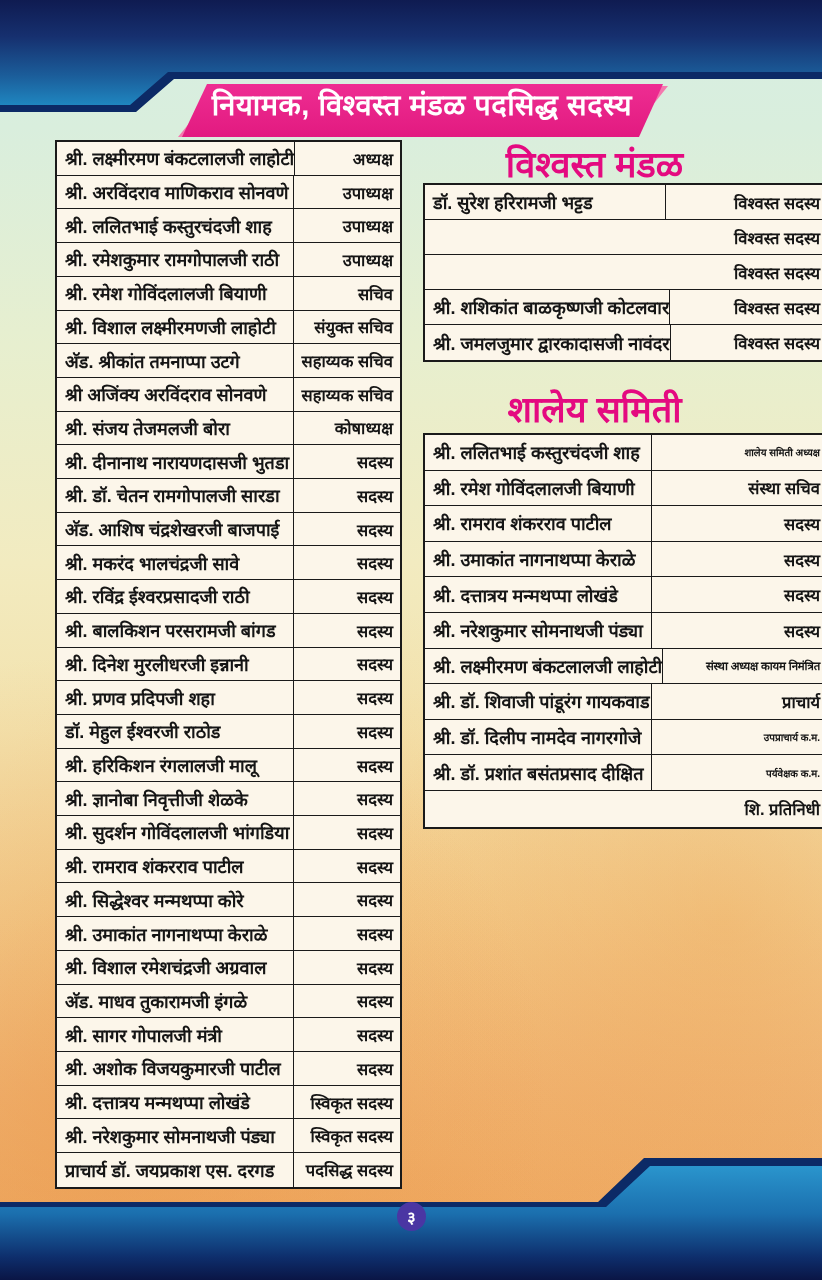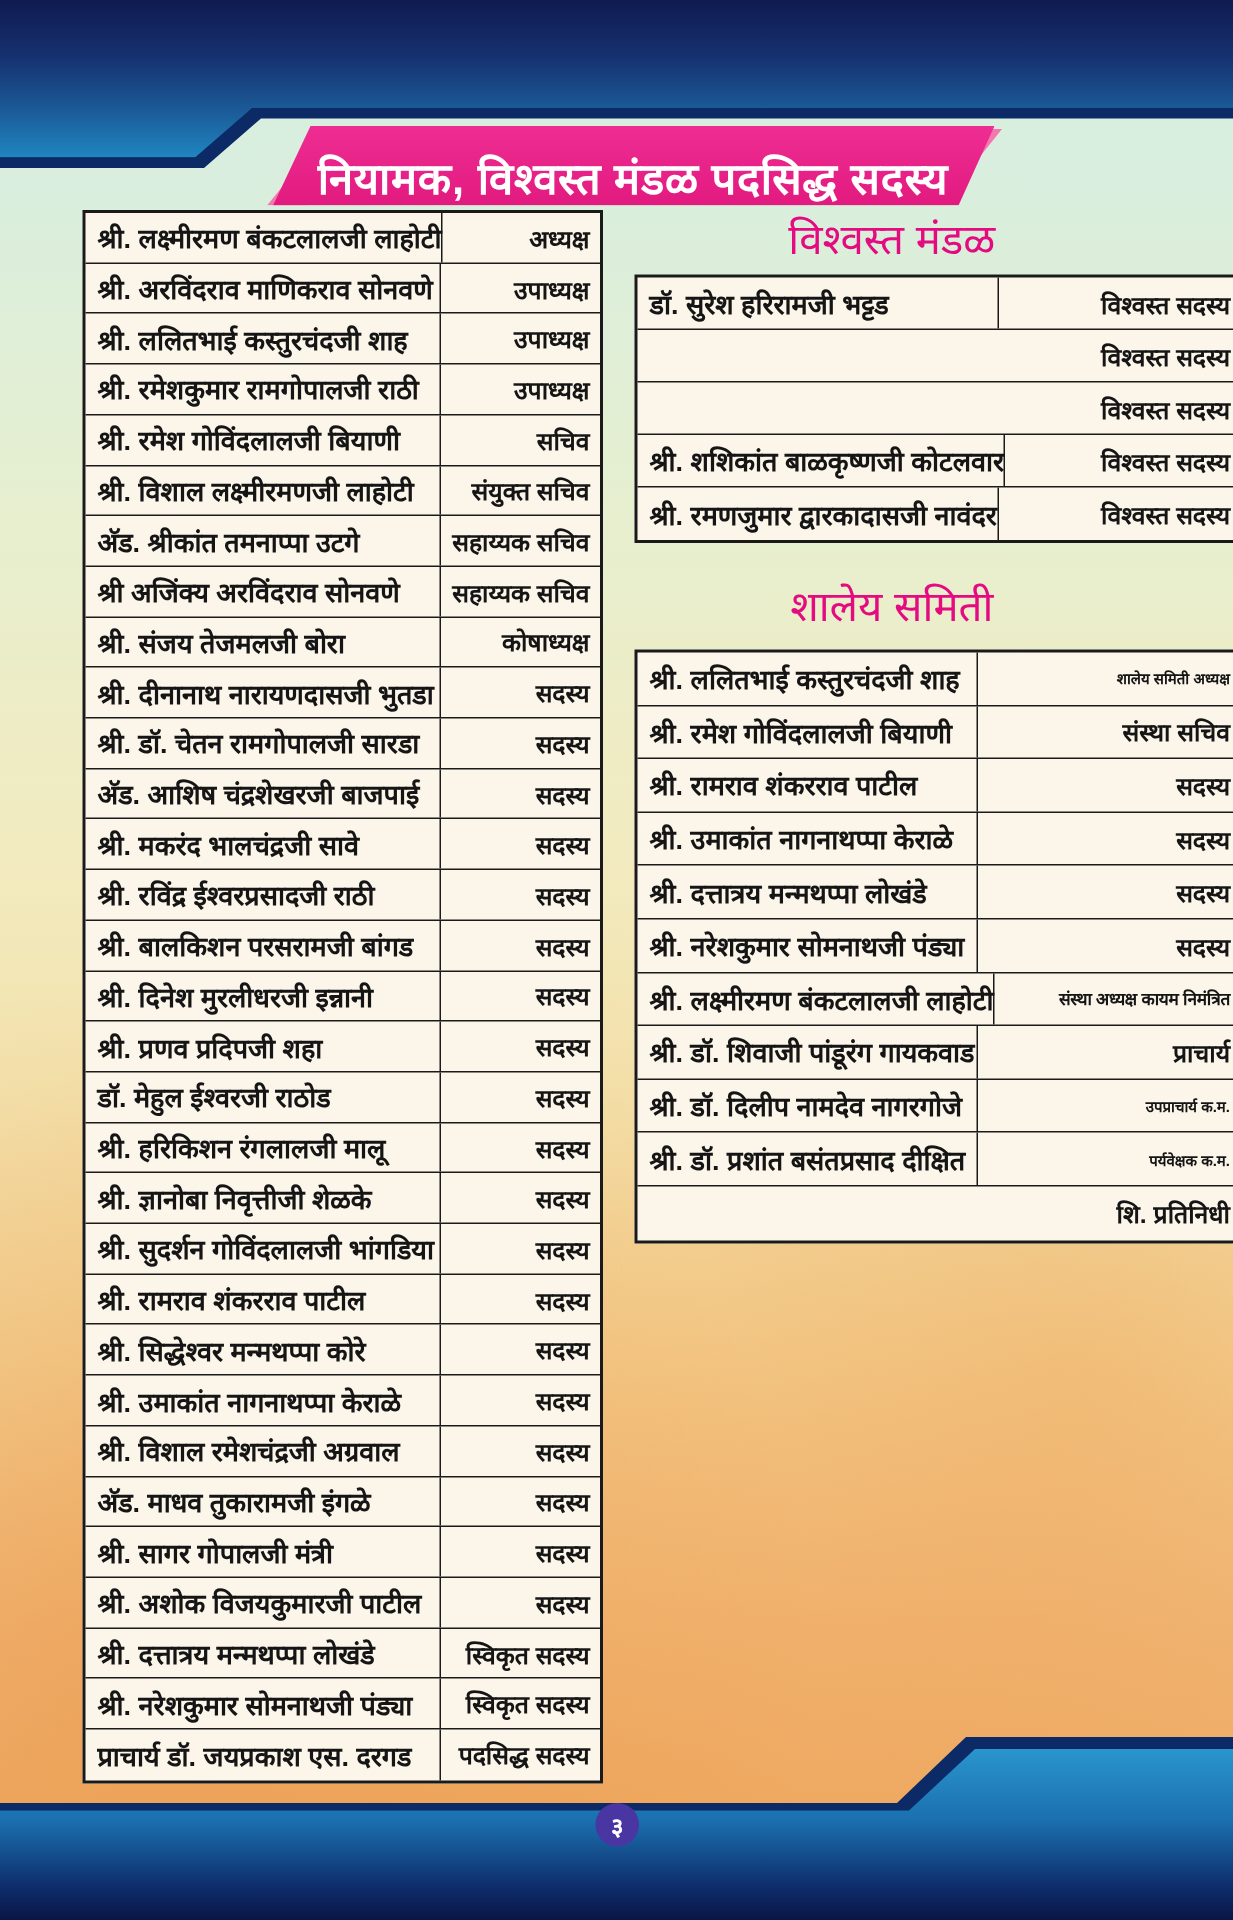"नियामक, विश्वस्त मंडळ पदसिद्ध सदस्य" .banner .ribbon { align-items: flex-end -> flex-start }
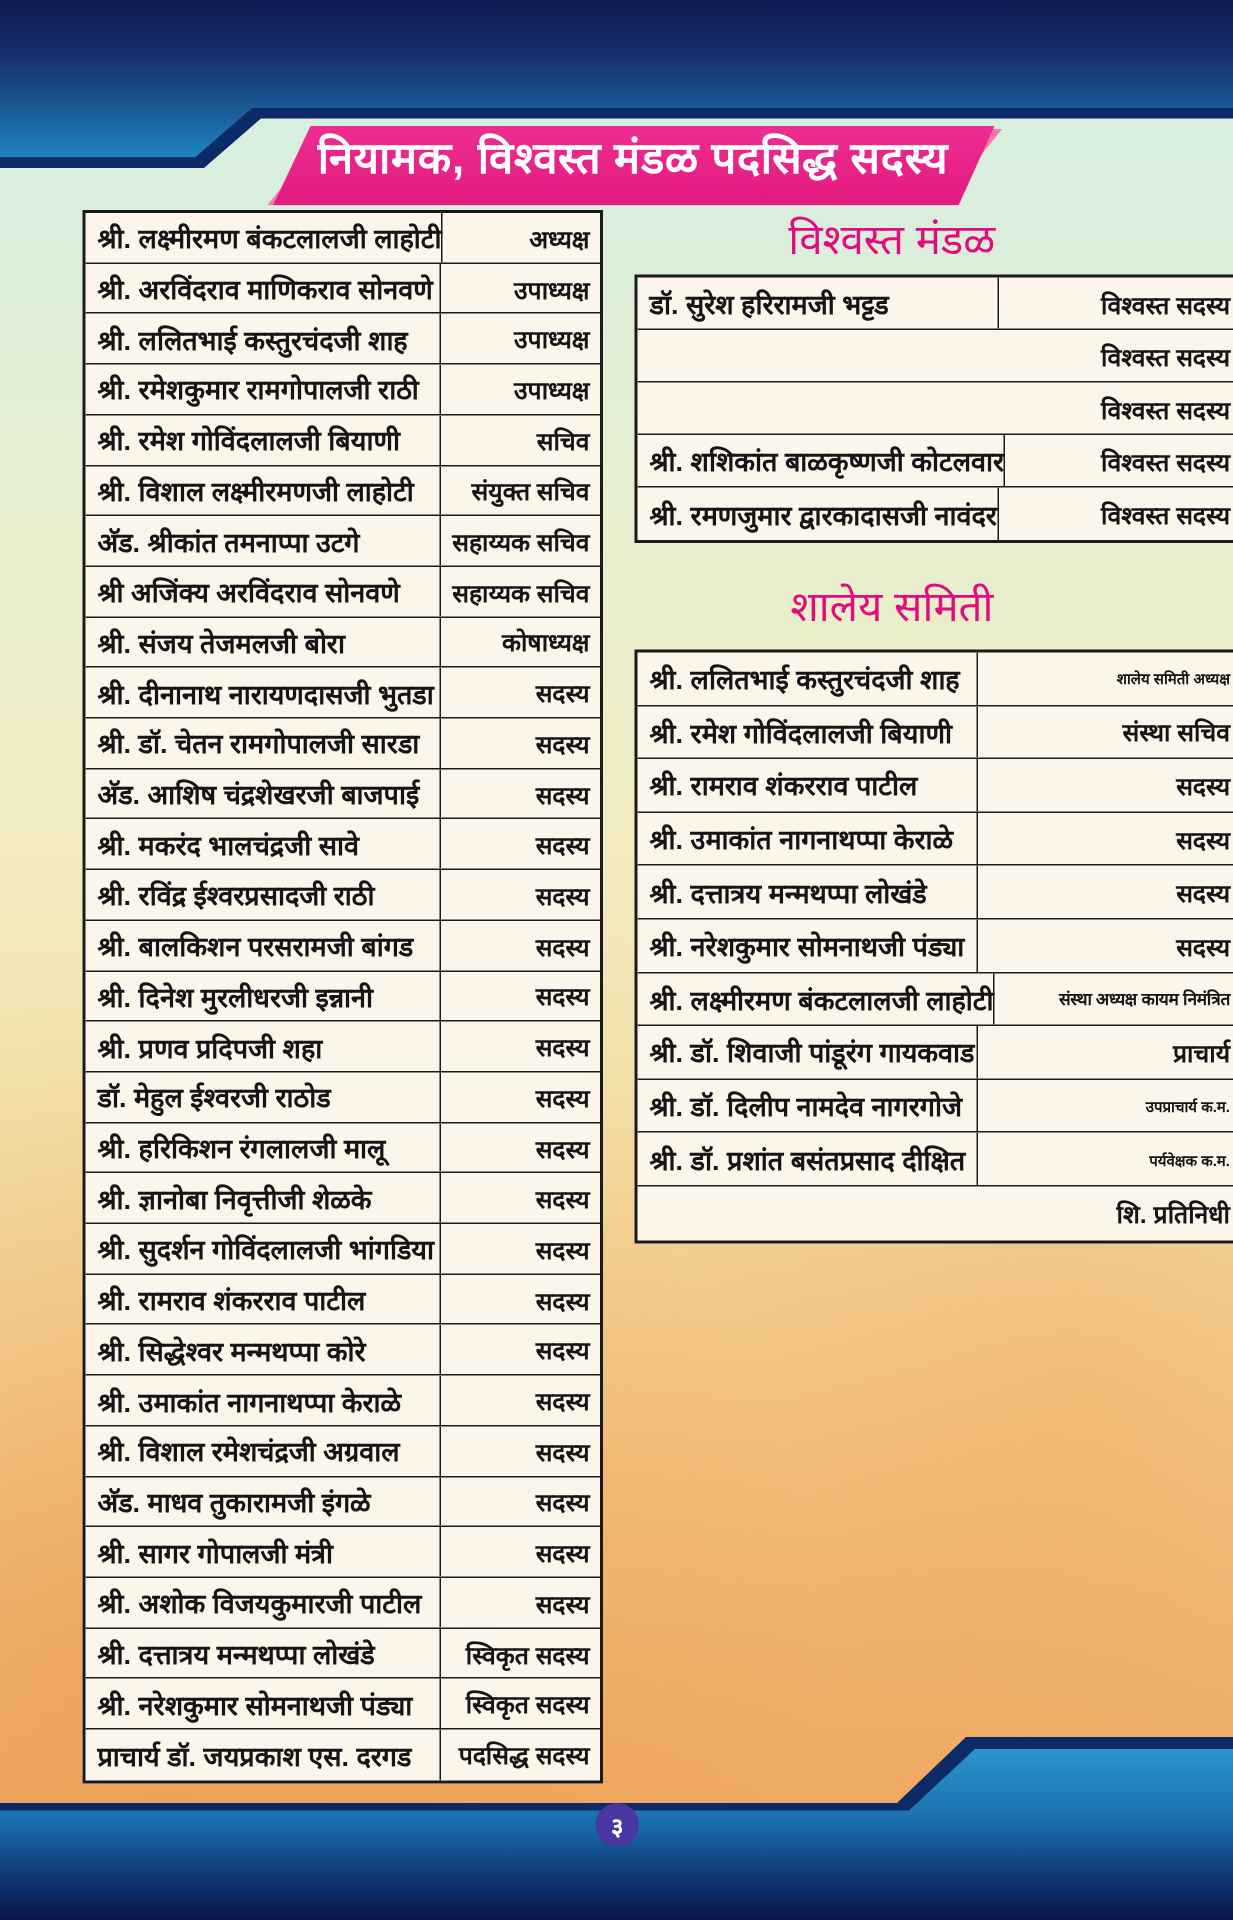"विश्वस्त मंडळ" .rheading { font-size: 28px -> 36px; font-weight: normal -> bold }
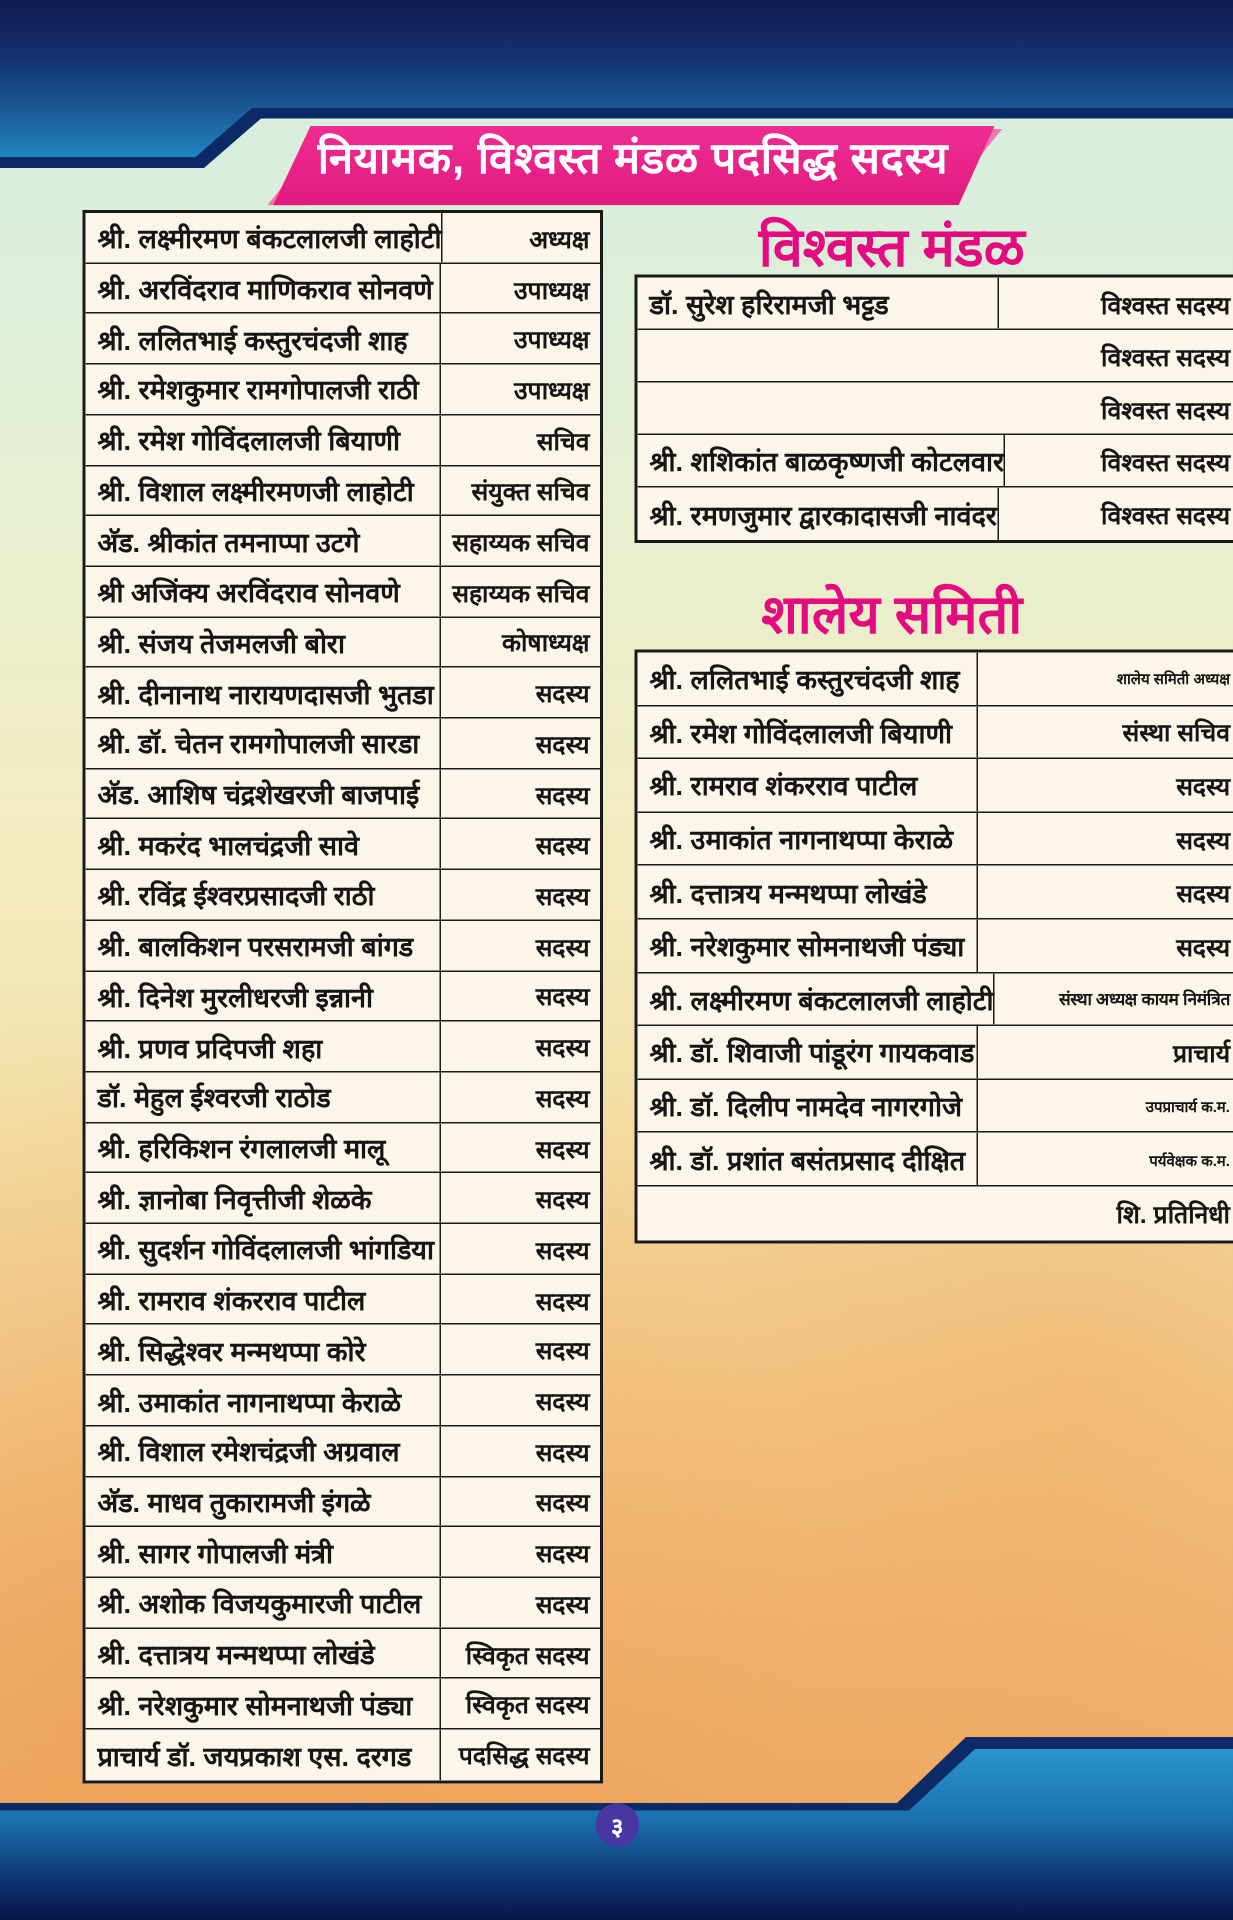"श्री. रमणजुमार द्वारकादासजी नावंदर" div.cell { text: रमणजुमार -> जमलजुमार }
